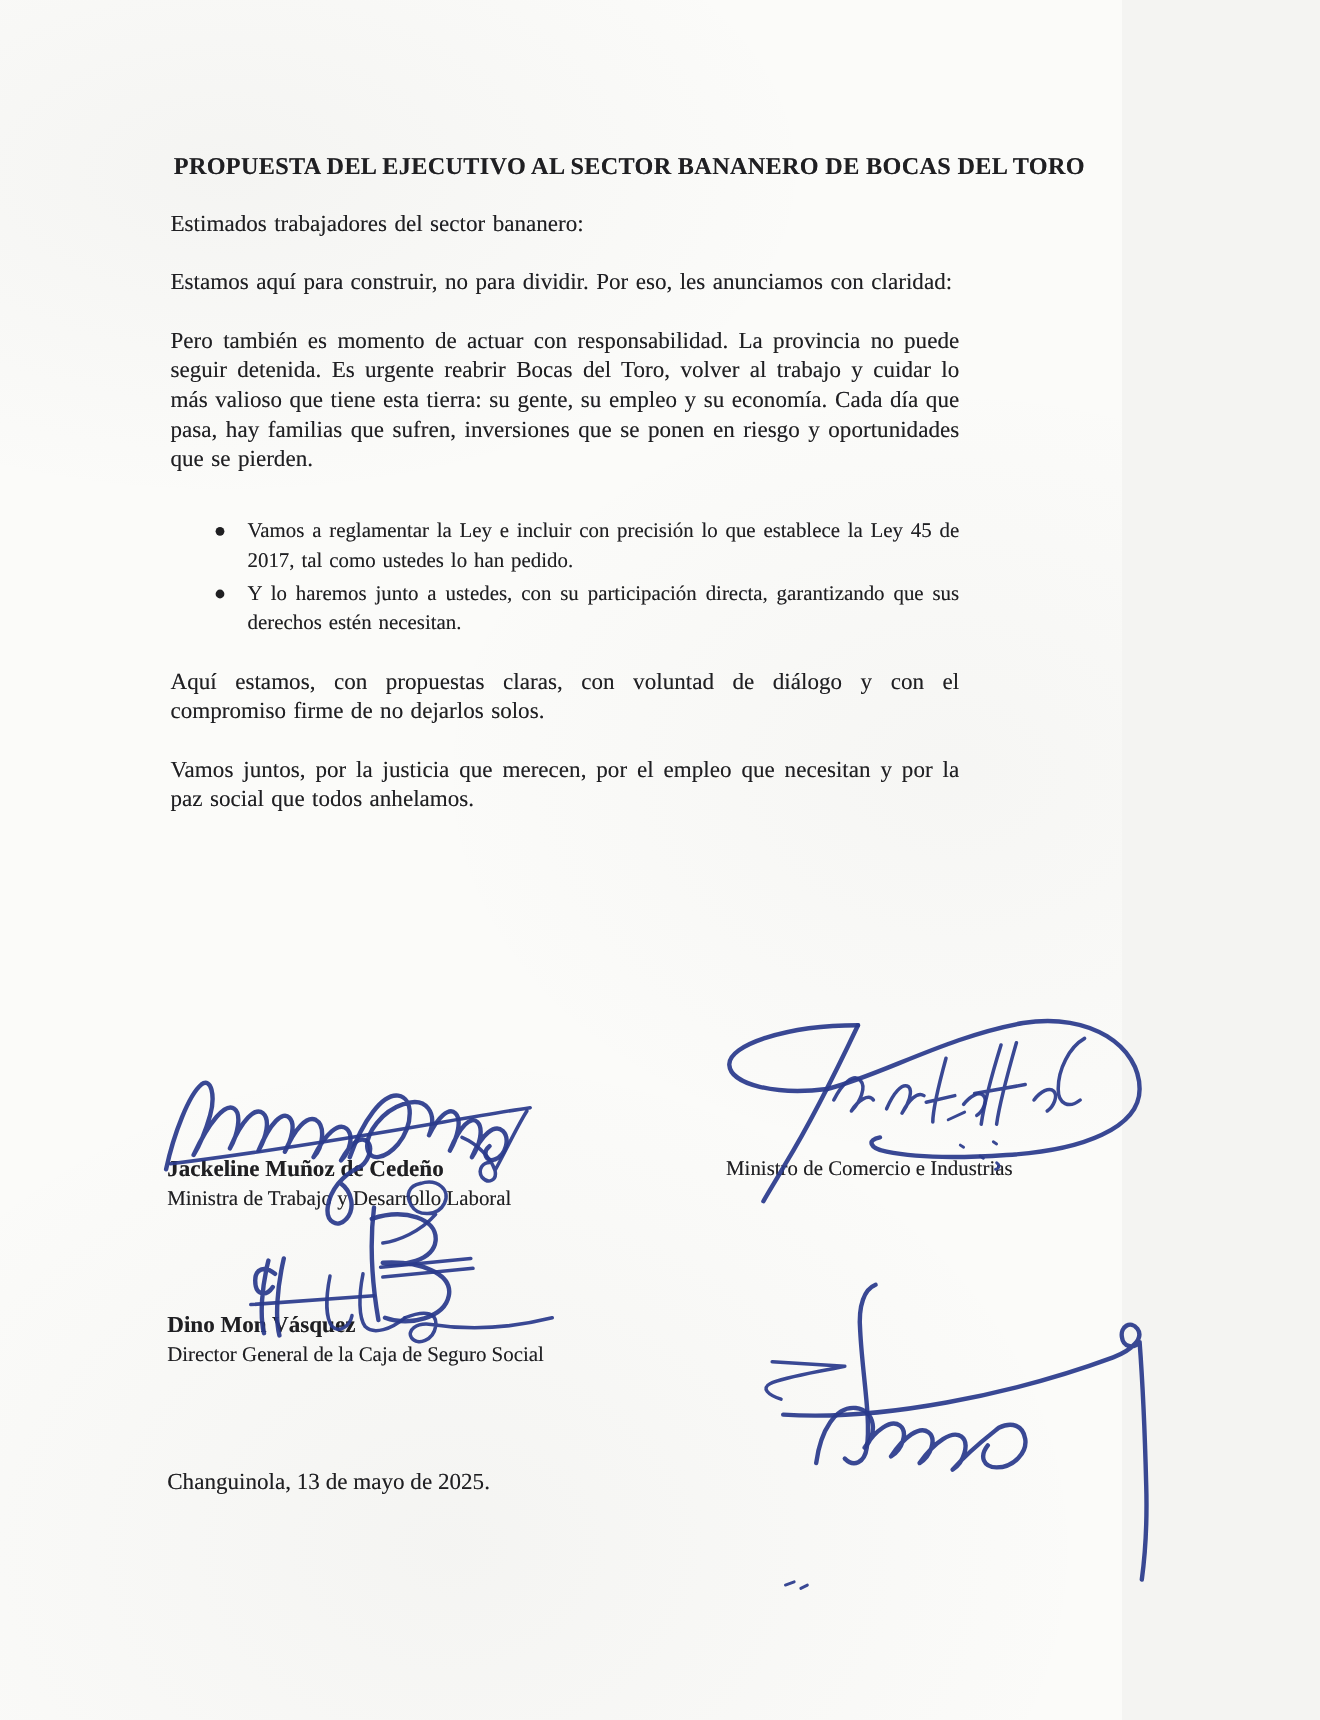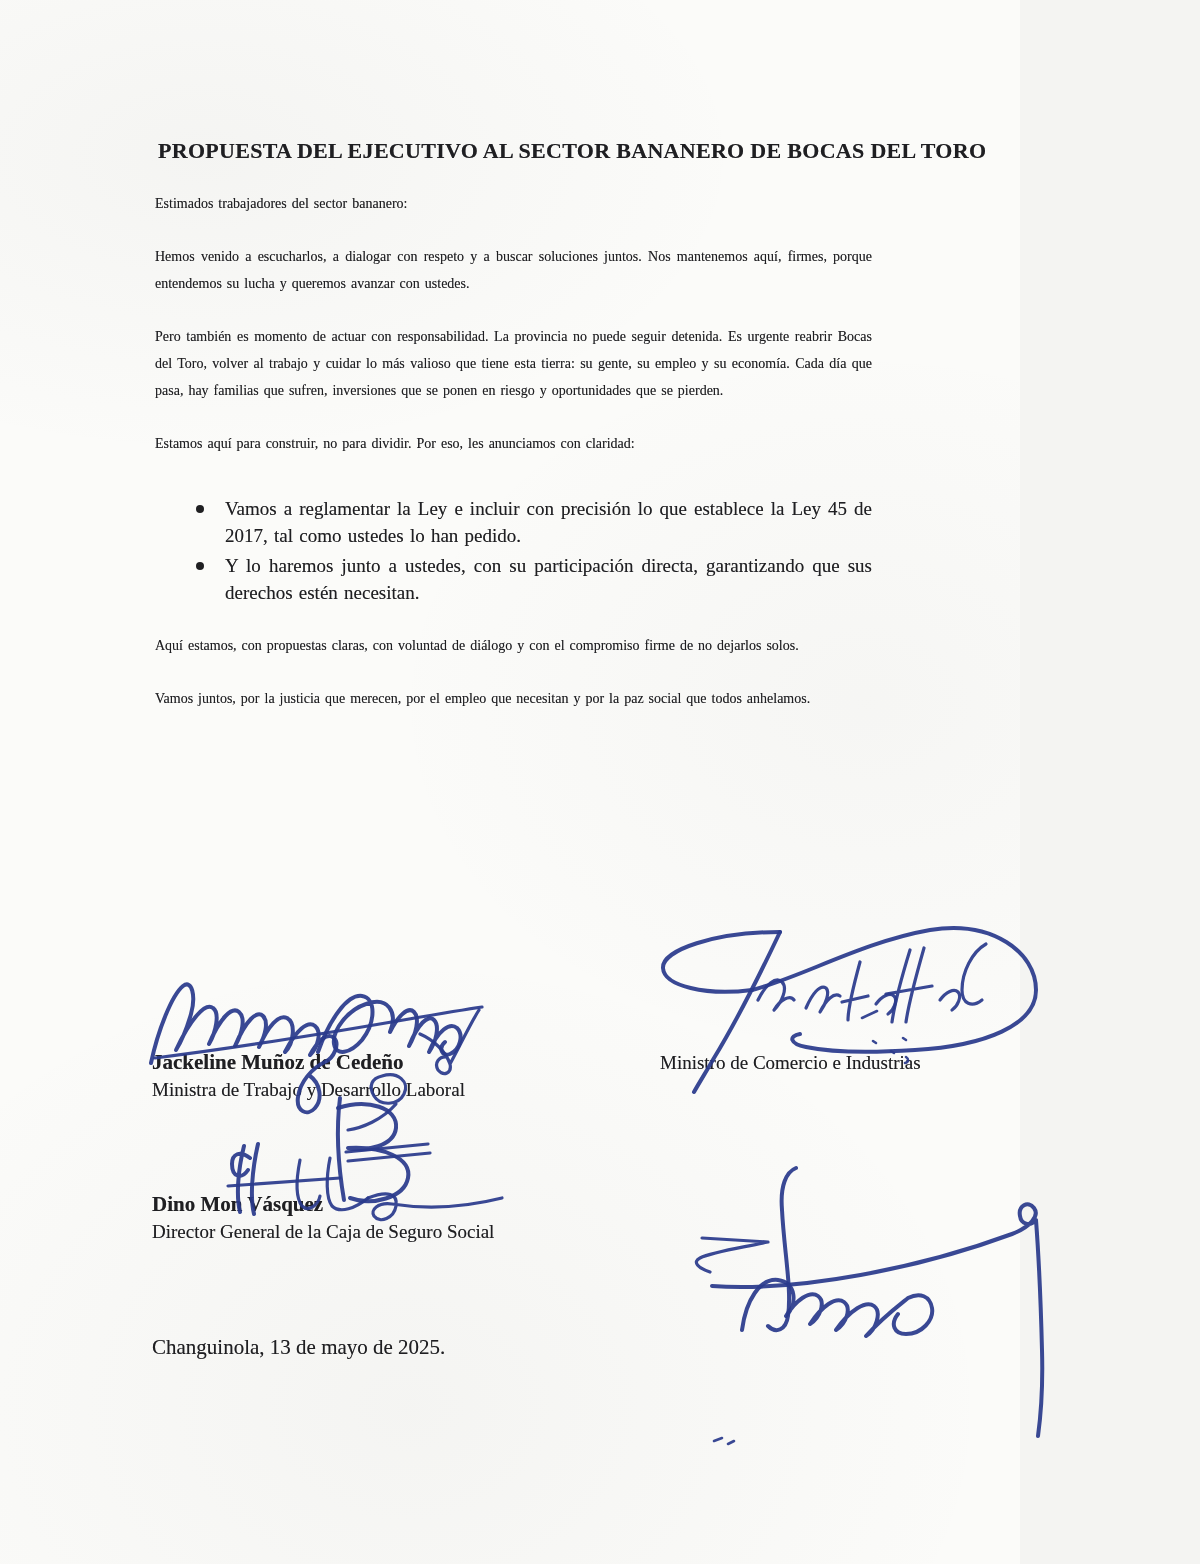"Estimados trabajadores del sector" p.para { font-size: 14px -> 21px }
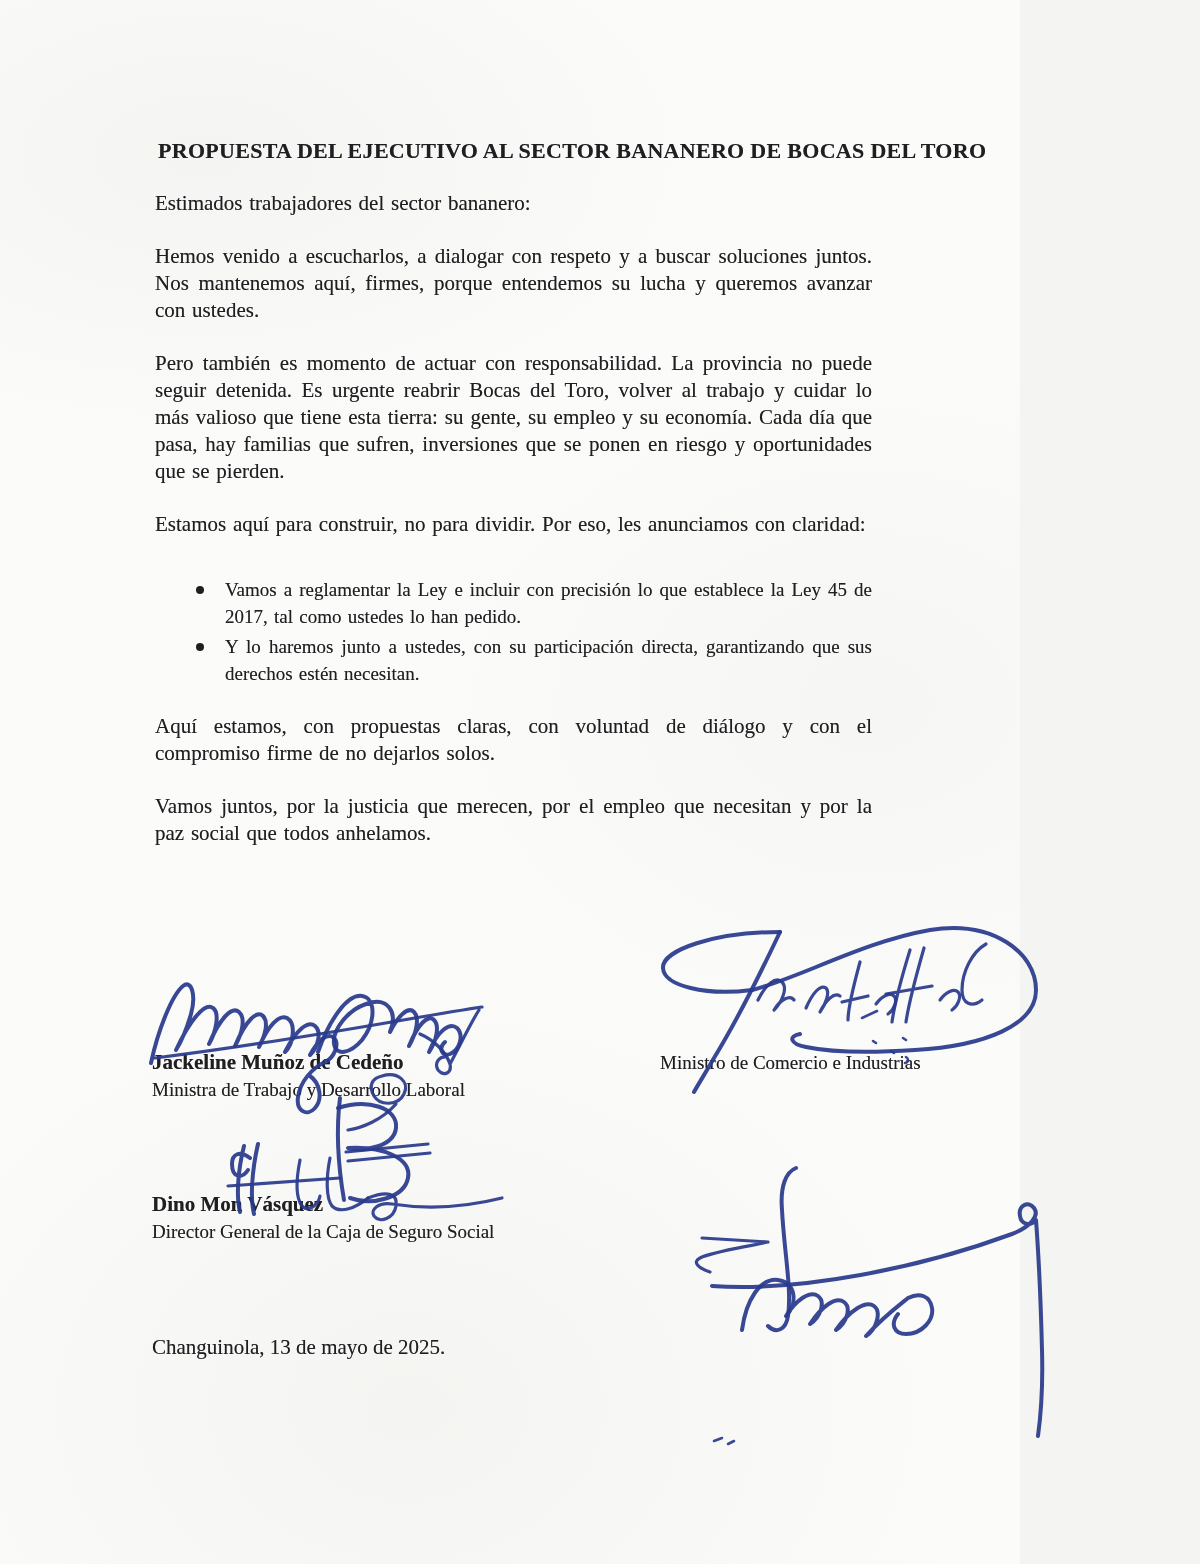"Hemos venido a escucharlos, a" p.para { html: <p>Hemos venido a escucharlos, a dialogar con respeto y a buscar soluciones juntos. Nos mantenemos aquí, firmes, porque entendemos su lucha y queremos avanzar con ustedes.</p> -> none }
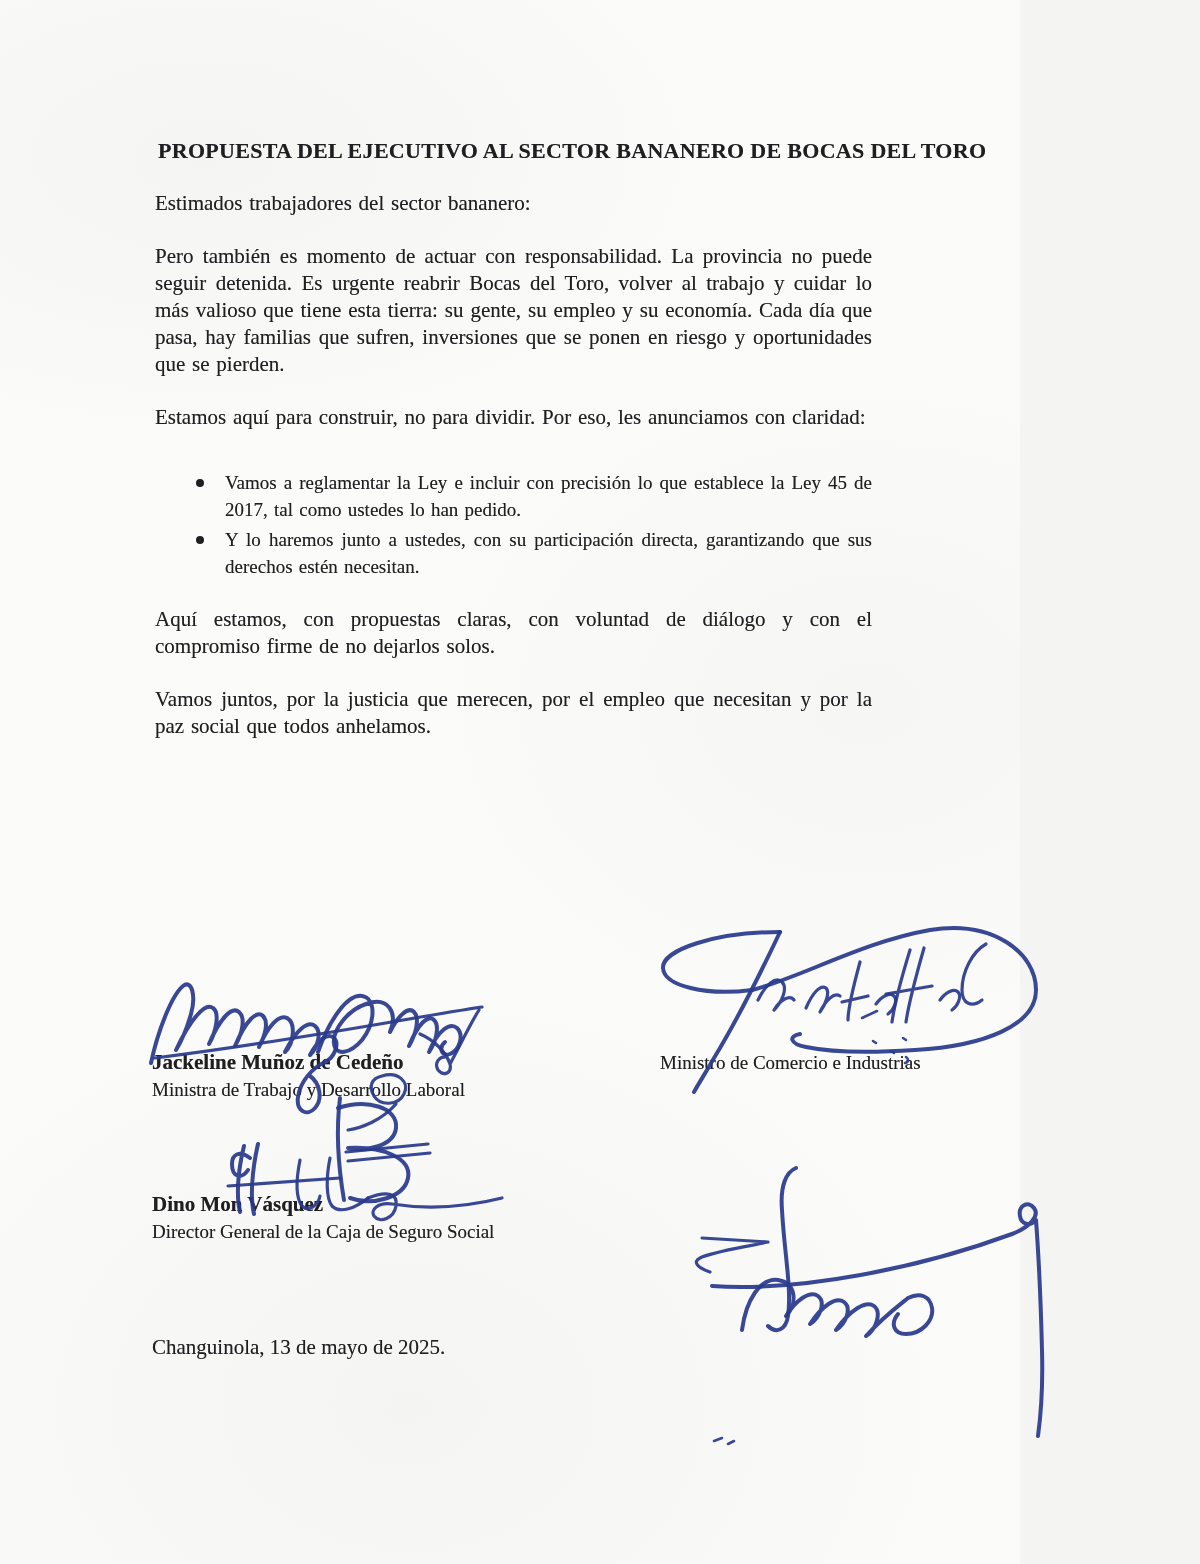"Pero también es momento de" p.para { order: before "Estamos aquí para construir, no" -> after "Estamos aquí para construir, no" }
